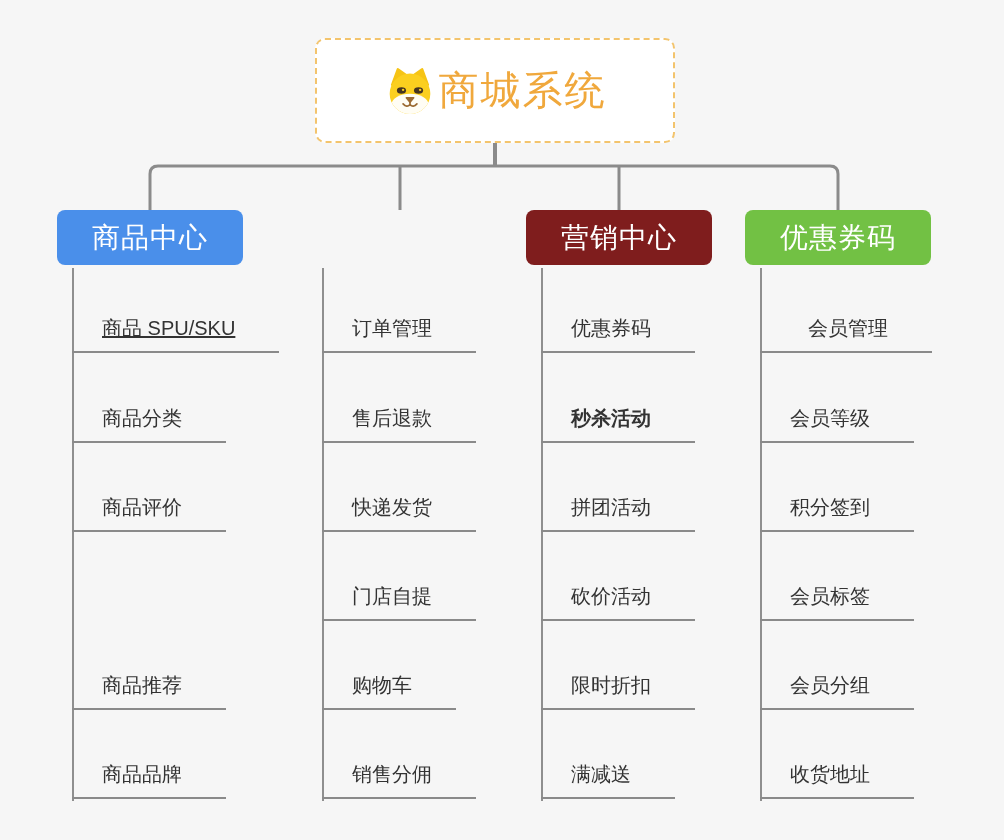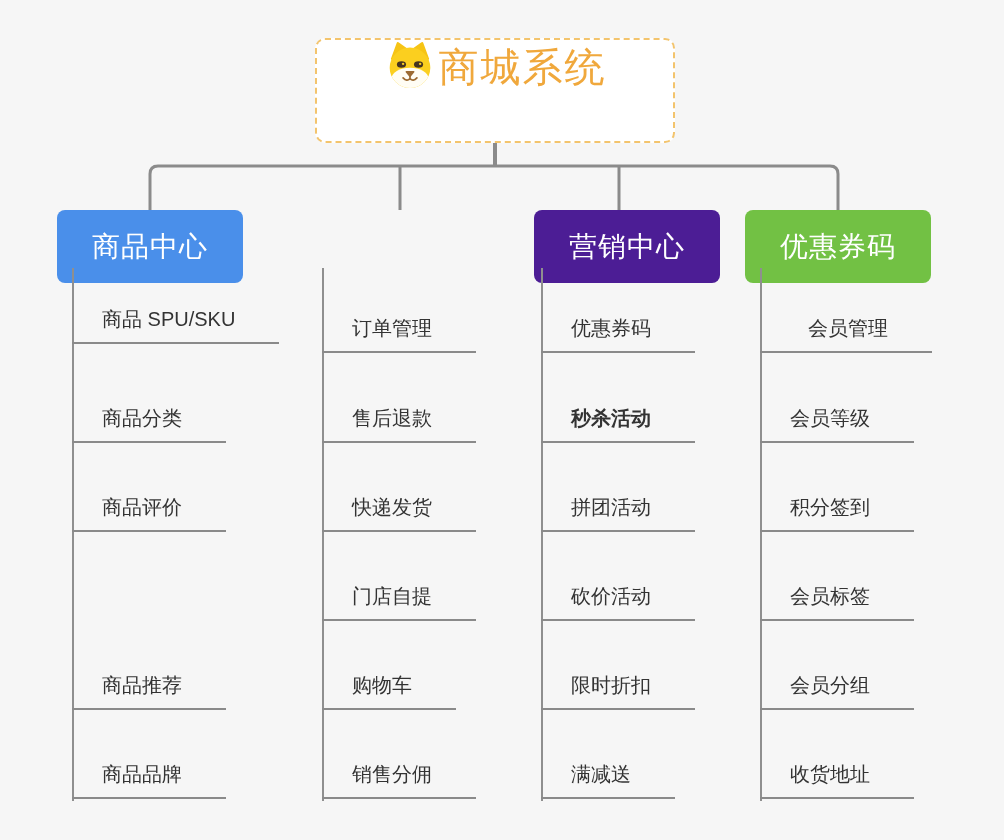"商城系统" .root-node { align-items: none -> center }
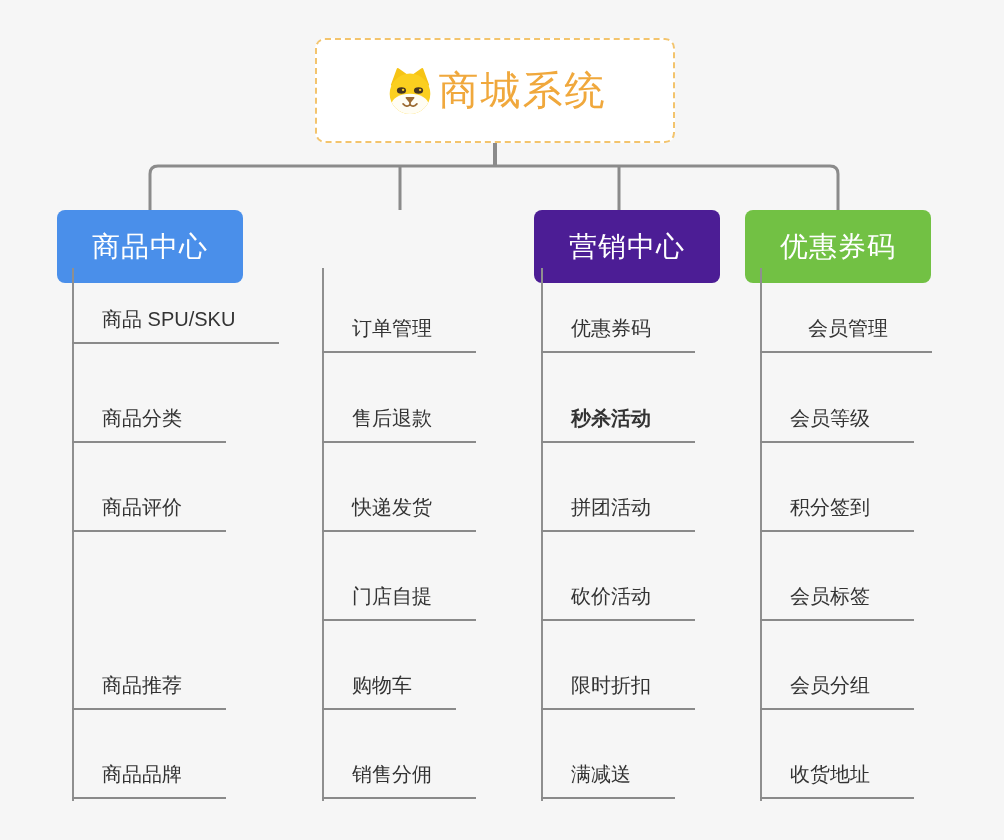"商品中心" .branch-header { height: 73px -> 55px }
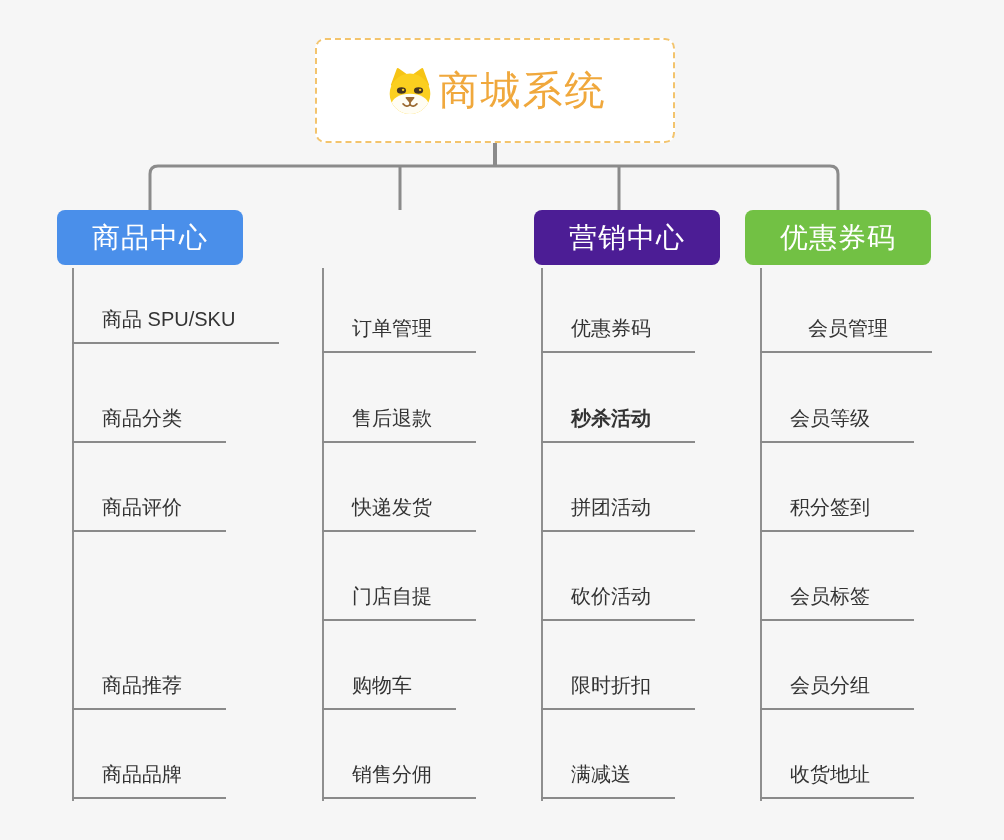"营销中心" div.branch-header { background: #4c1d95 -> #7f1d1d; margin-left: 8px -> none }
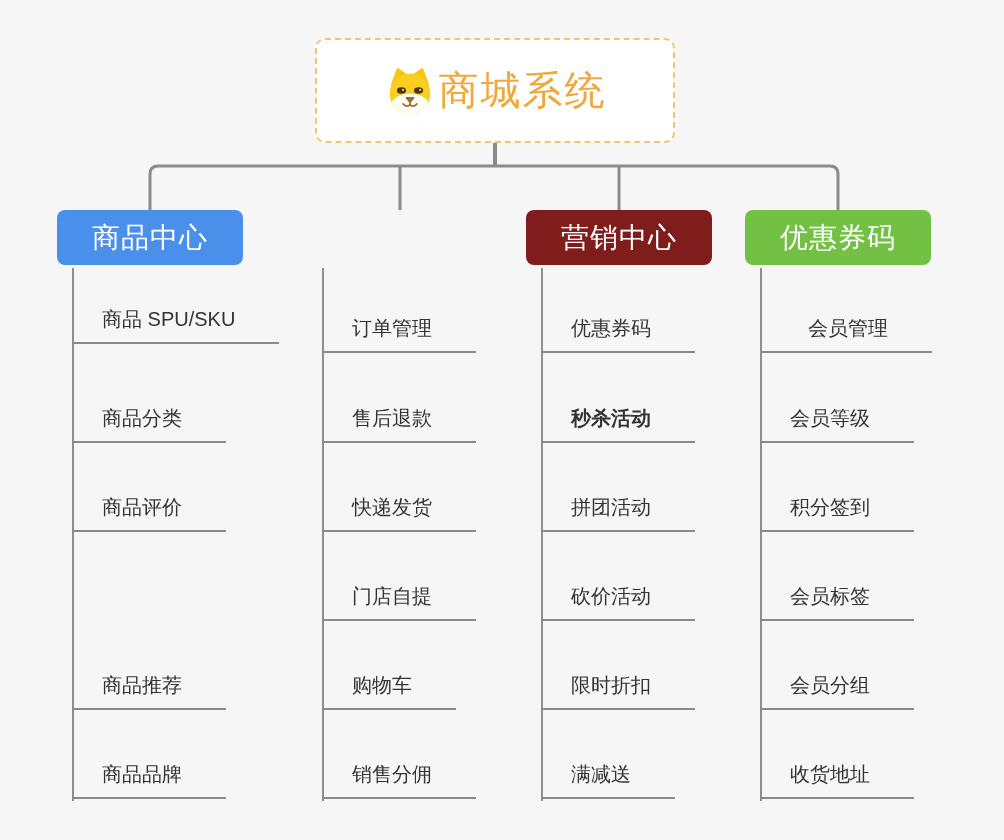"商品 SPU/SKU" div.item { text-decoration: none -> underline; top: 94px -> 103px }
